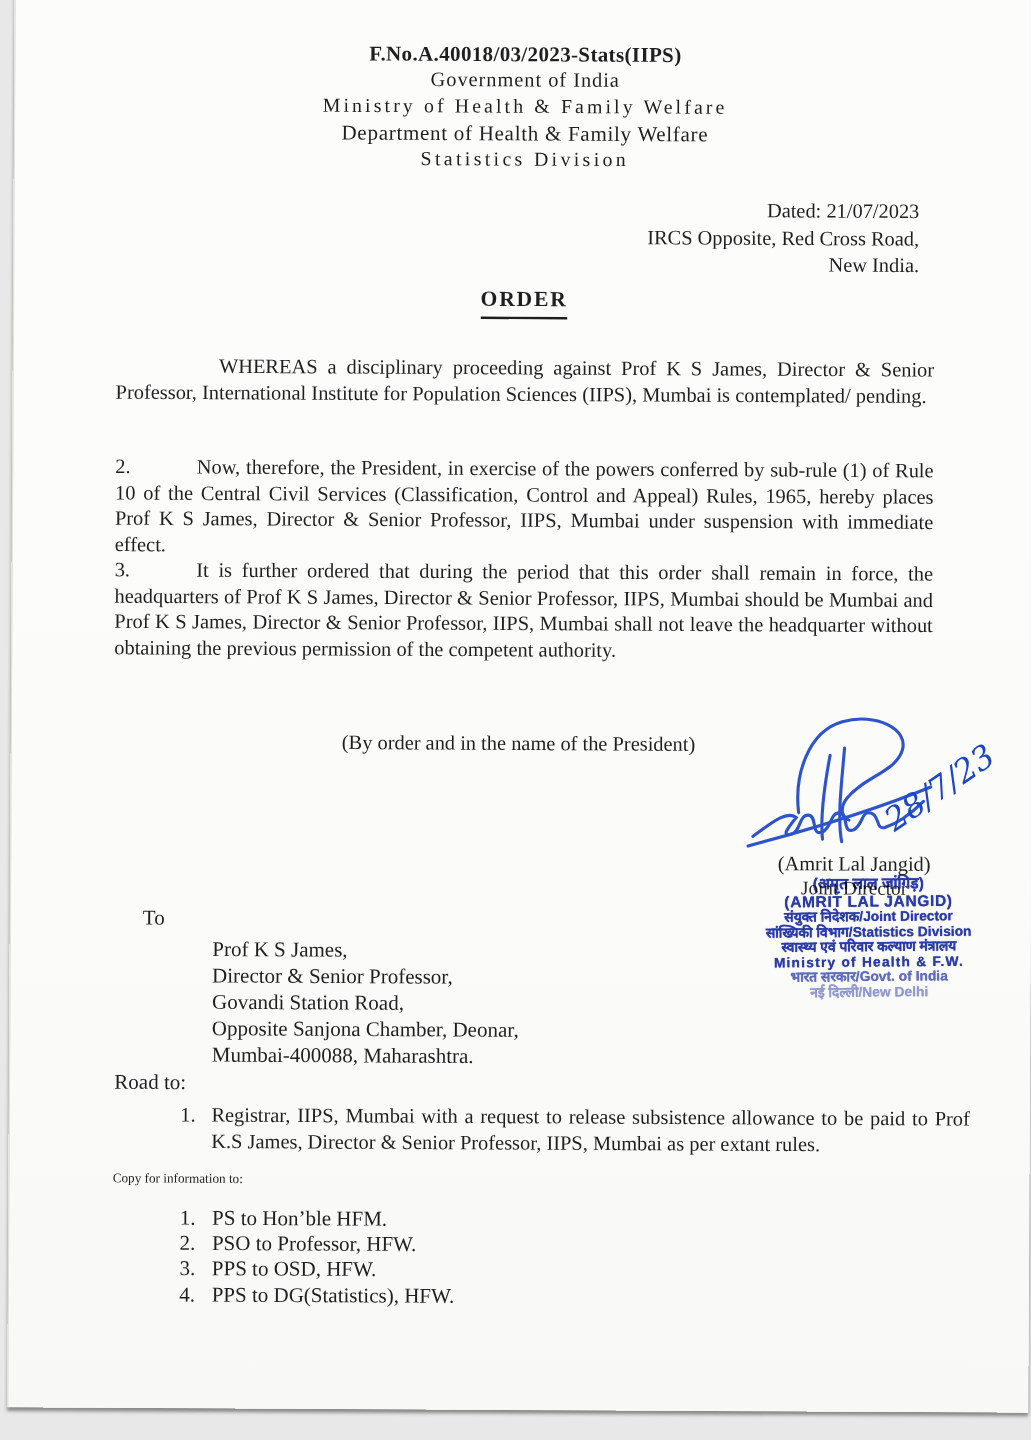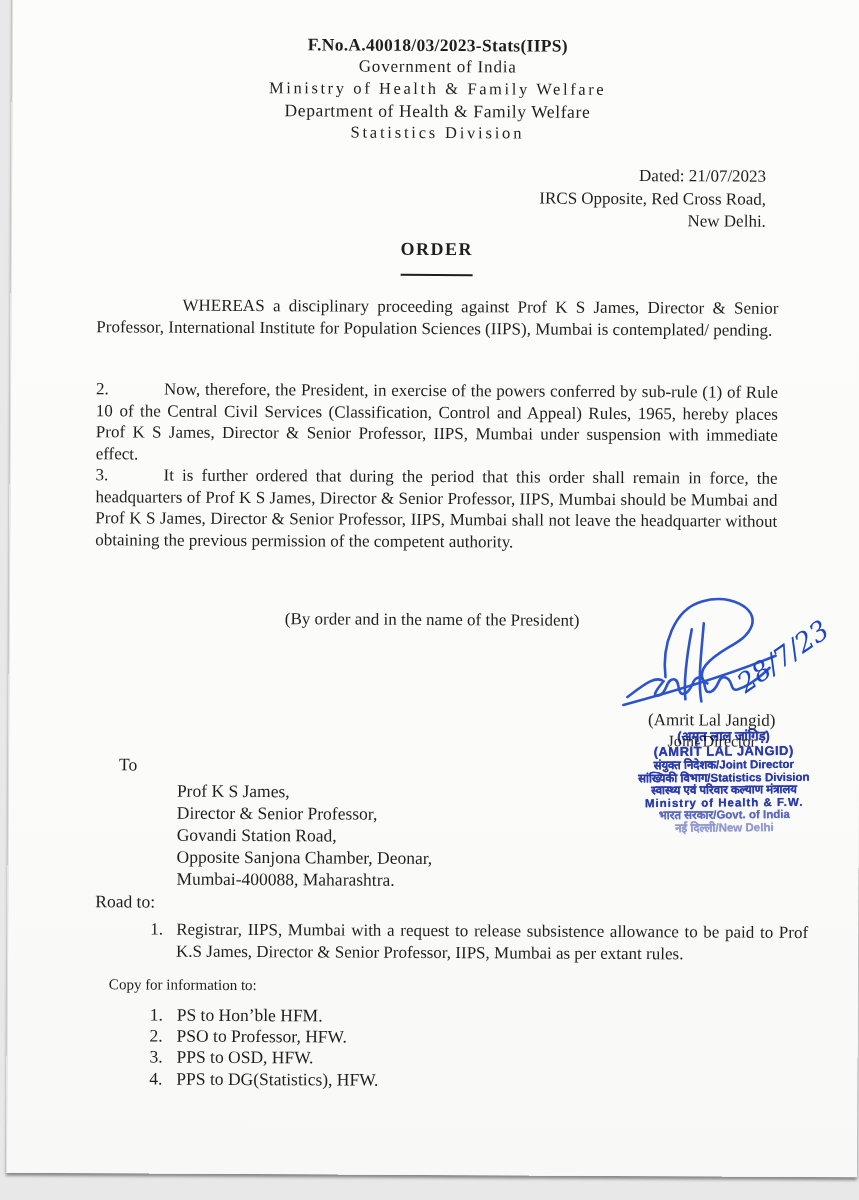"New Delhi." div { text: Delhi -> India }
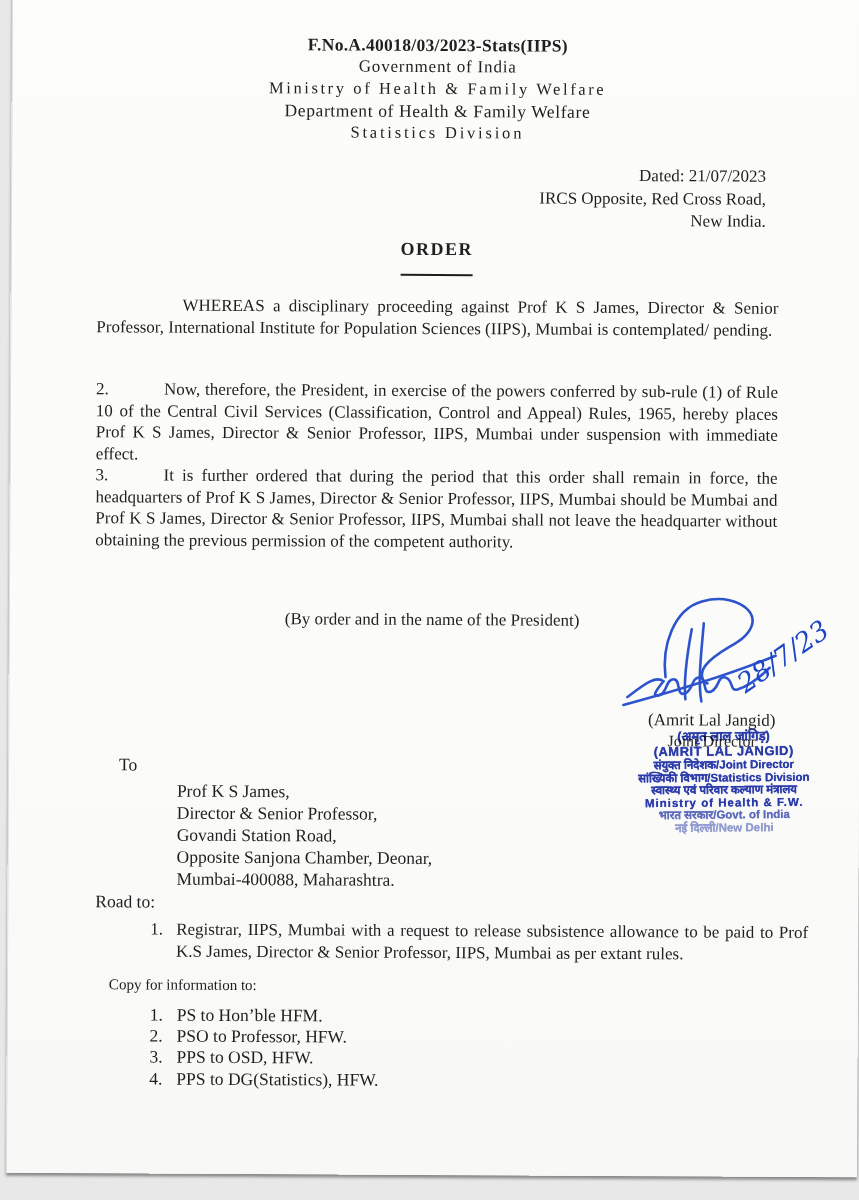"ORDER" .titleblk span { padding-bottom: 14px -> 4px }
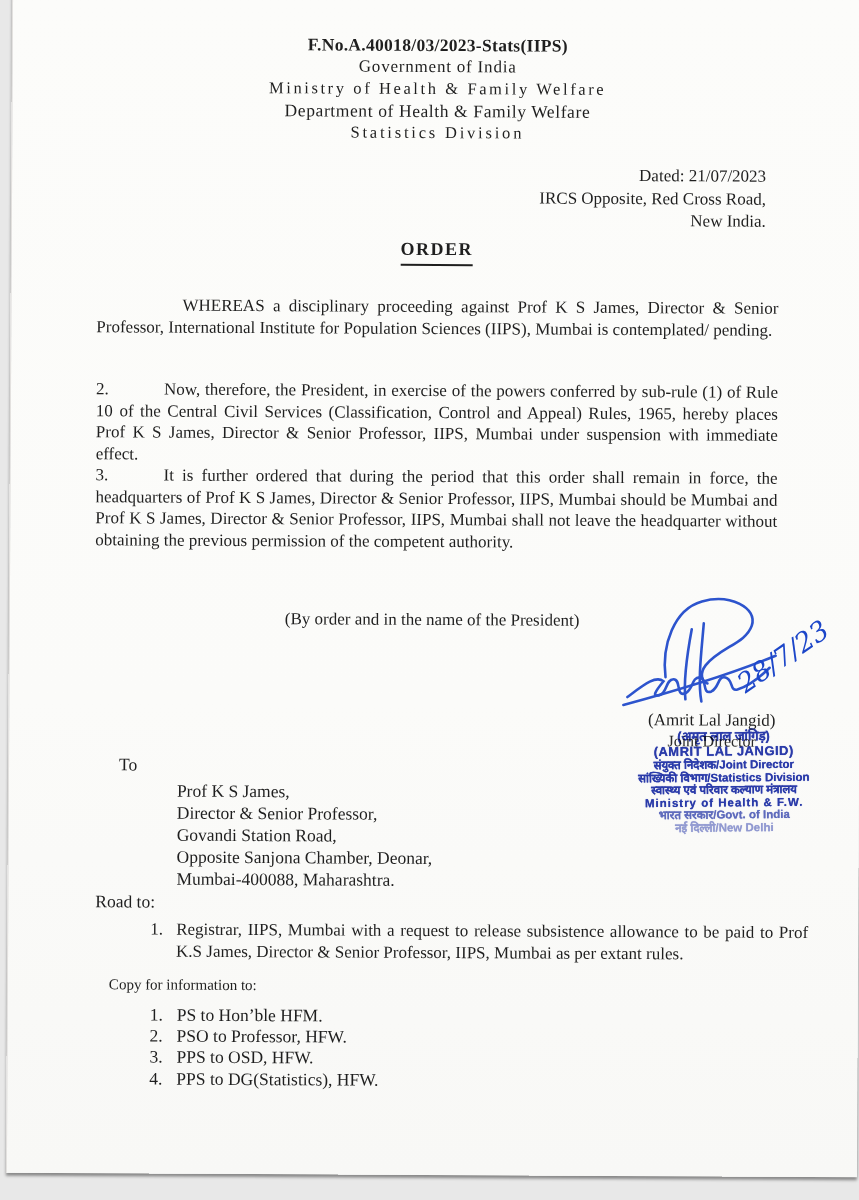"Copy for information to:" .copyinfo-label { font-size: 15px -> 11px; left: 101px -> 86px }
